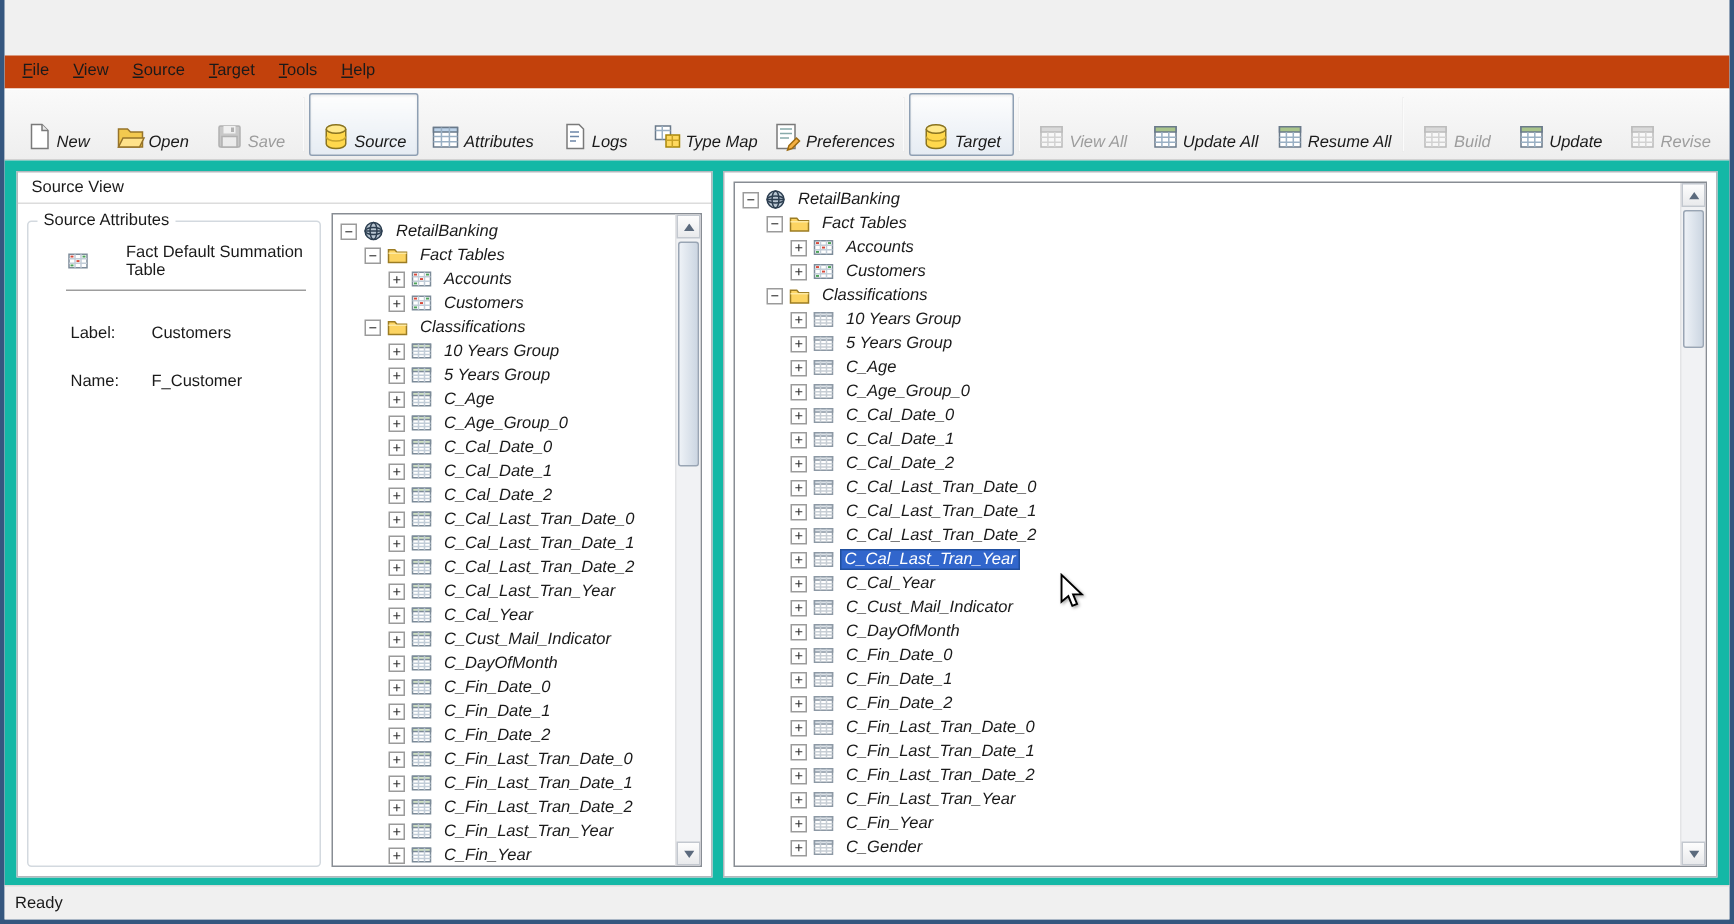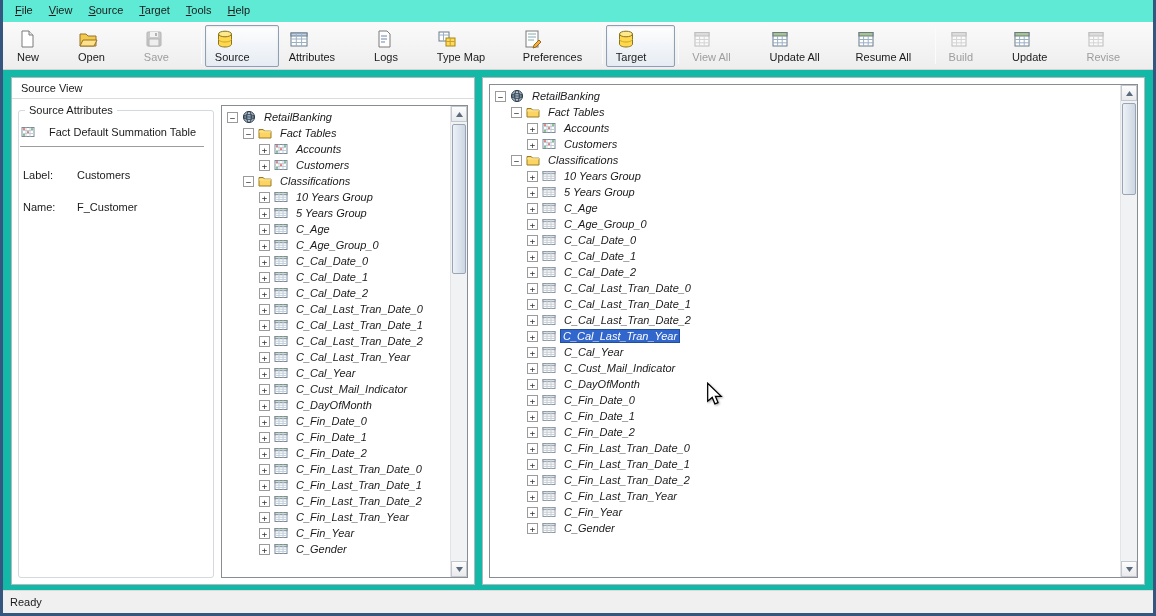"File" .menubar { background: #5eead4 -> #c2410c; margin-top: none -> 37px }
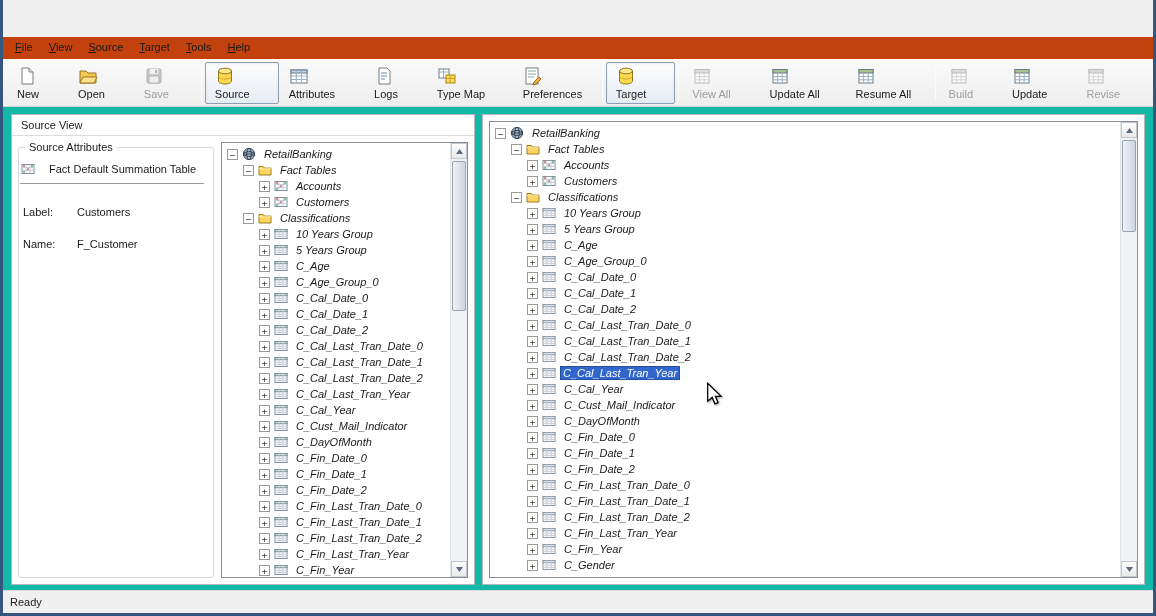"New" .tb-btn { align-items: flex-start -> flex-end; flex-direction: column -> row; font-style: none -> italic }
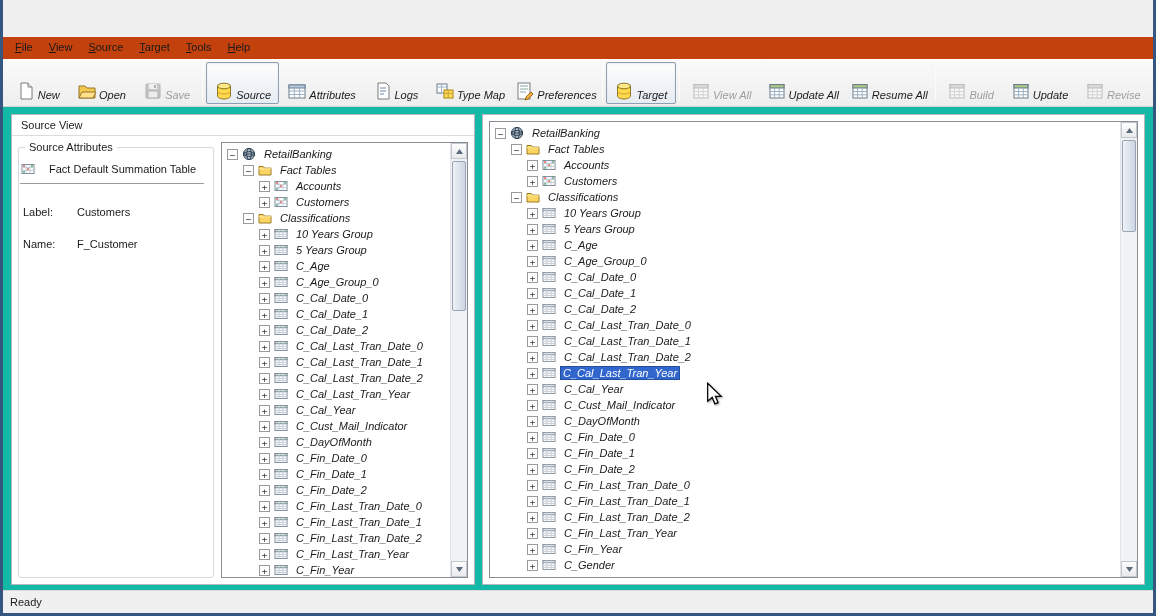"Source Attributes" .groupbox { padding: 12px 8px 8px 0 -> 12px 8px 8px 24px }
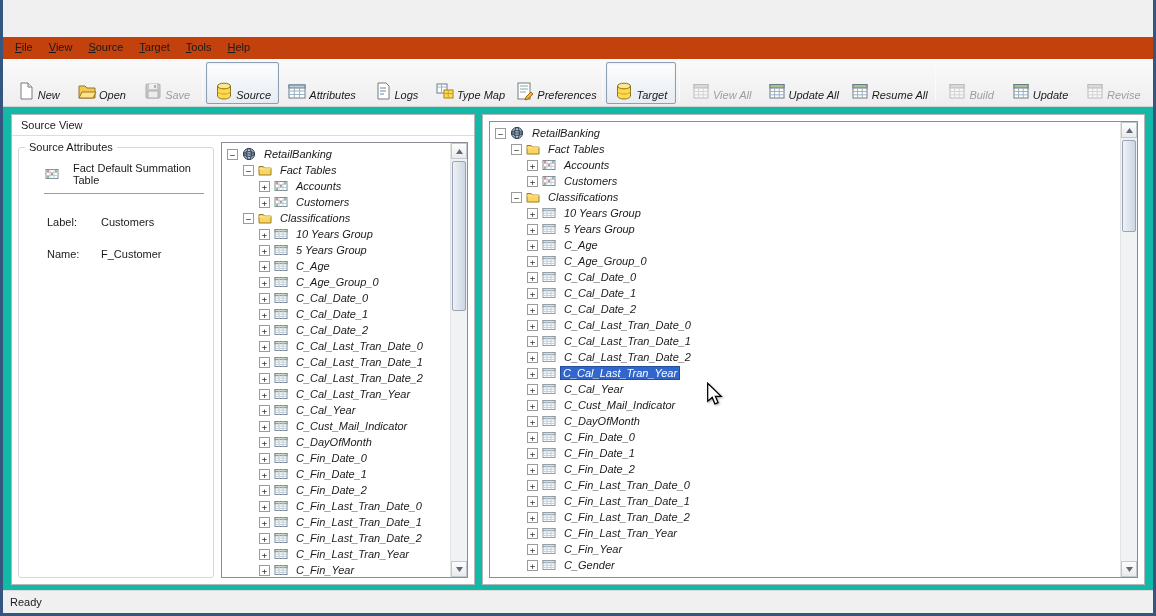"Fact Default Summation Table" .summation-row { gap: 10px -> 21px }
